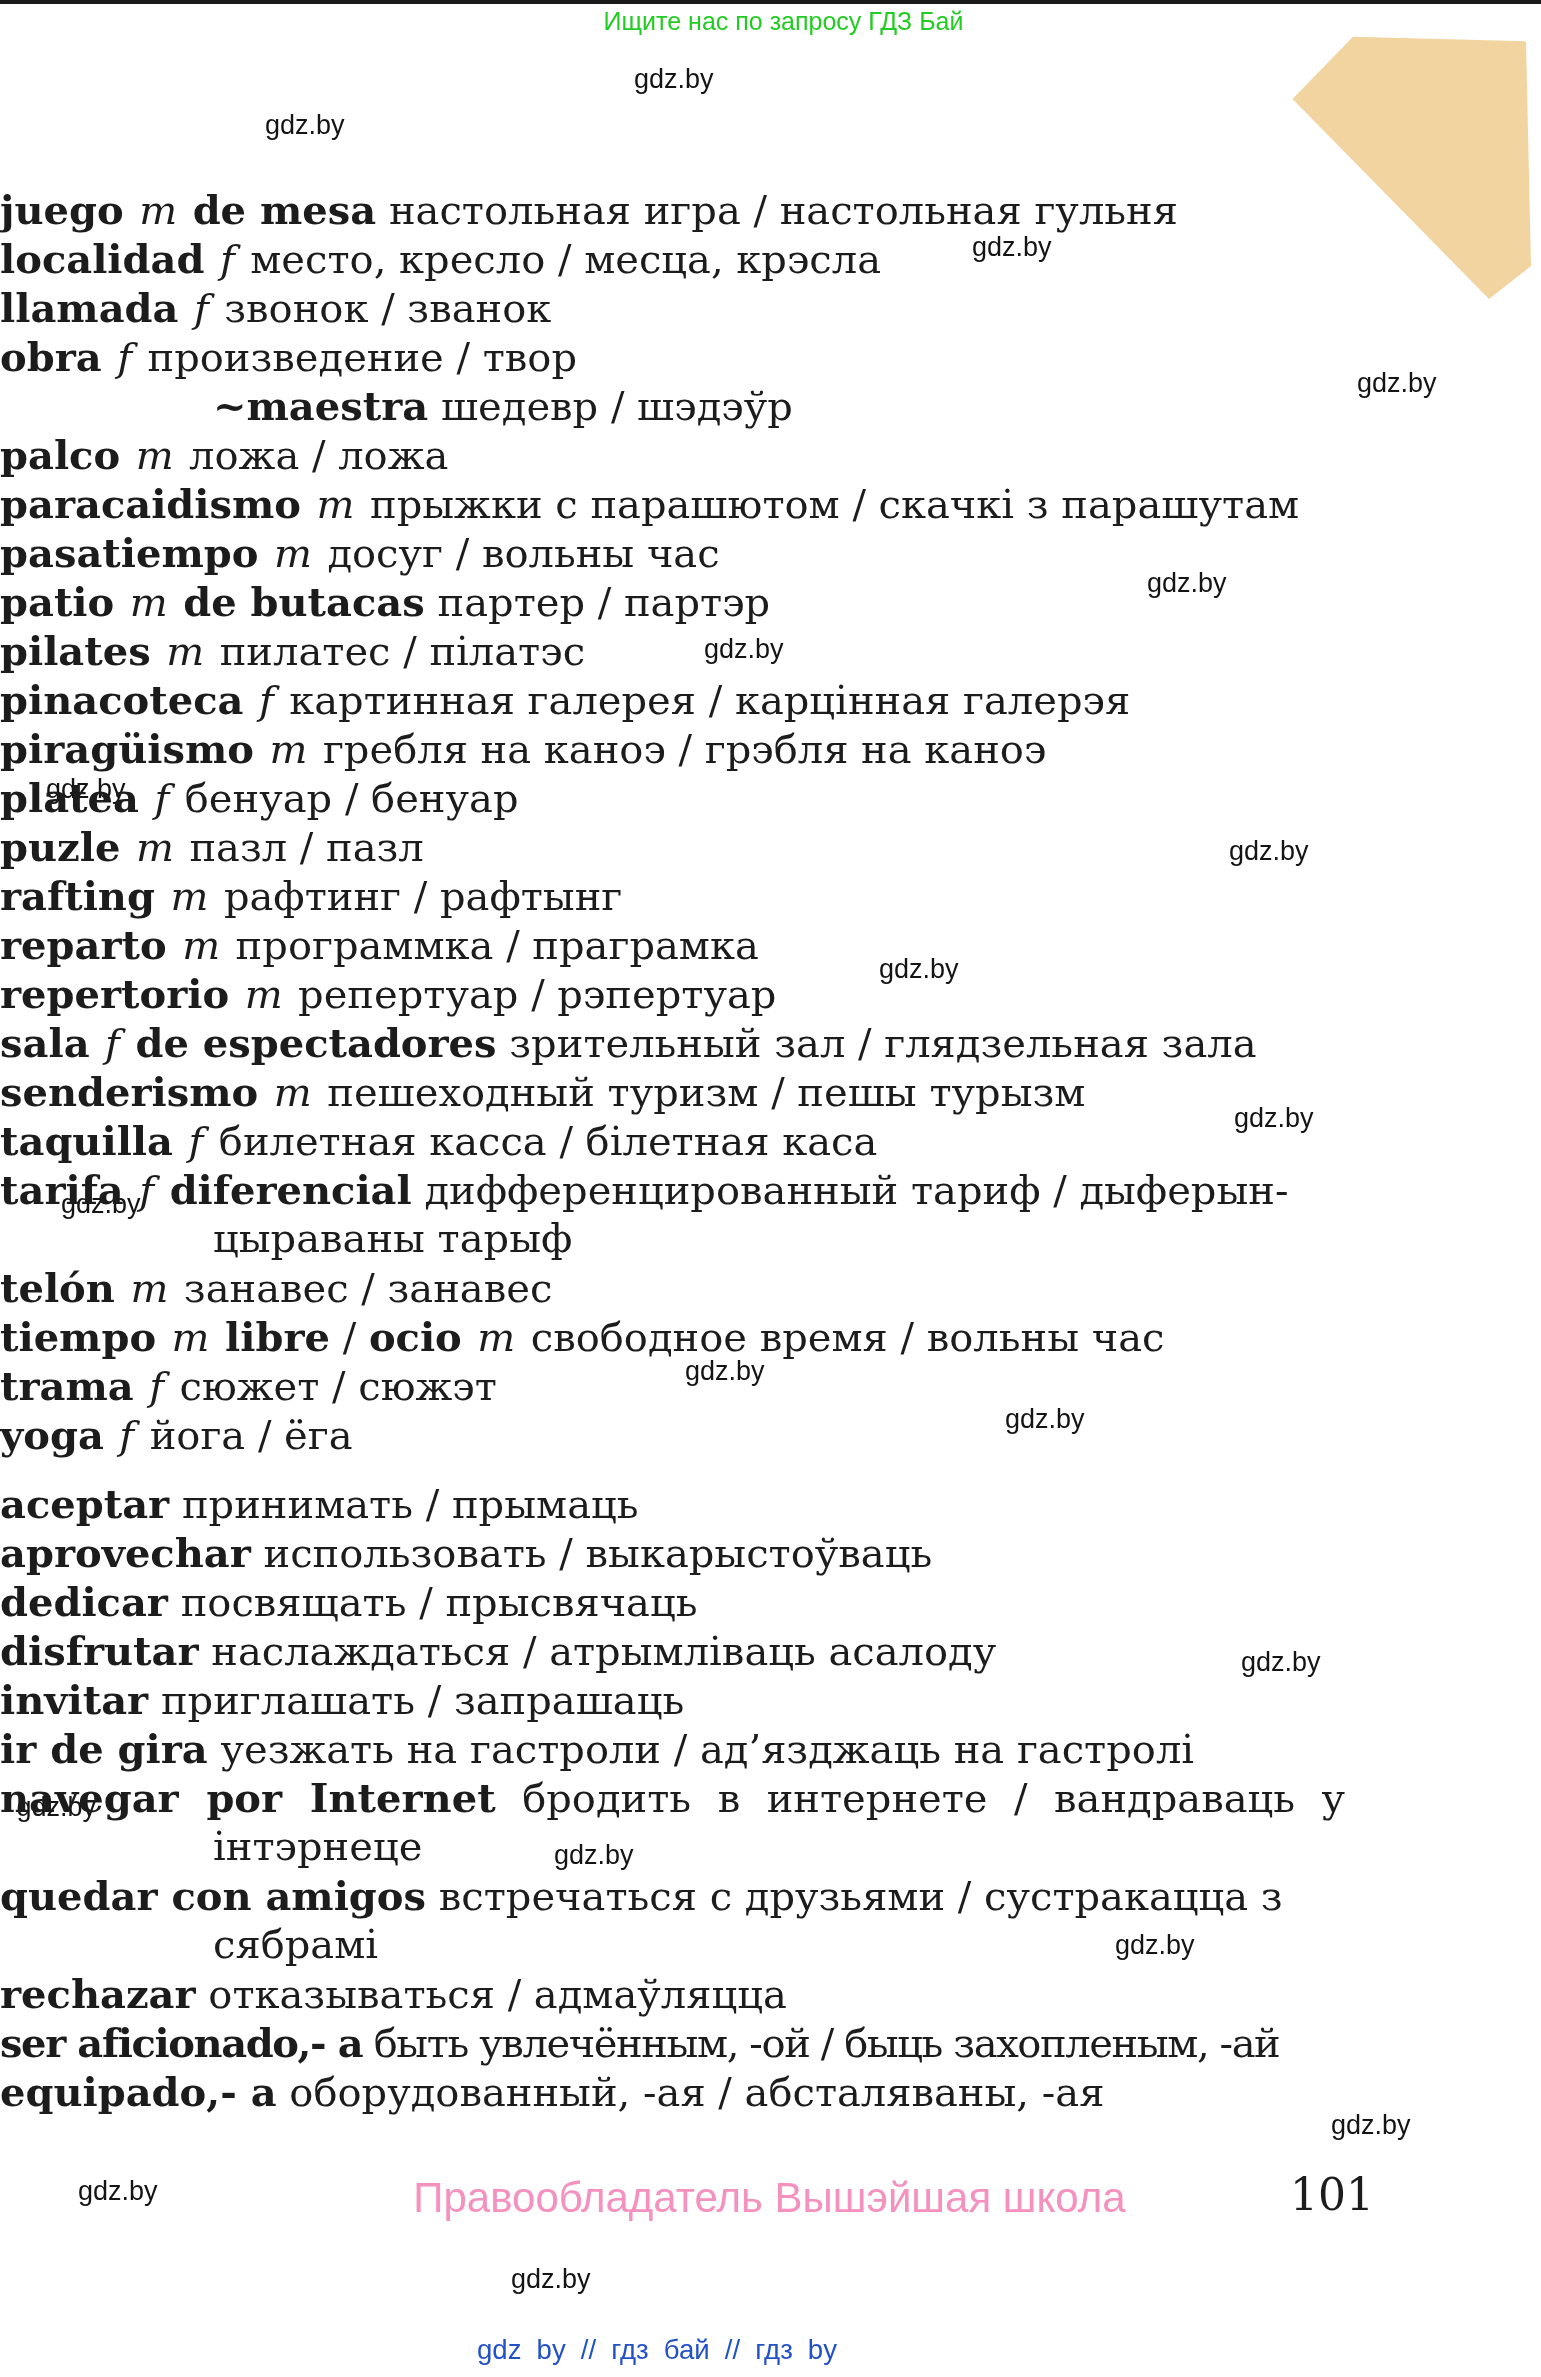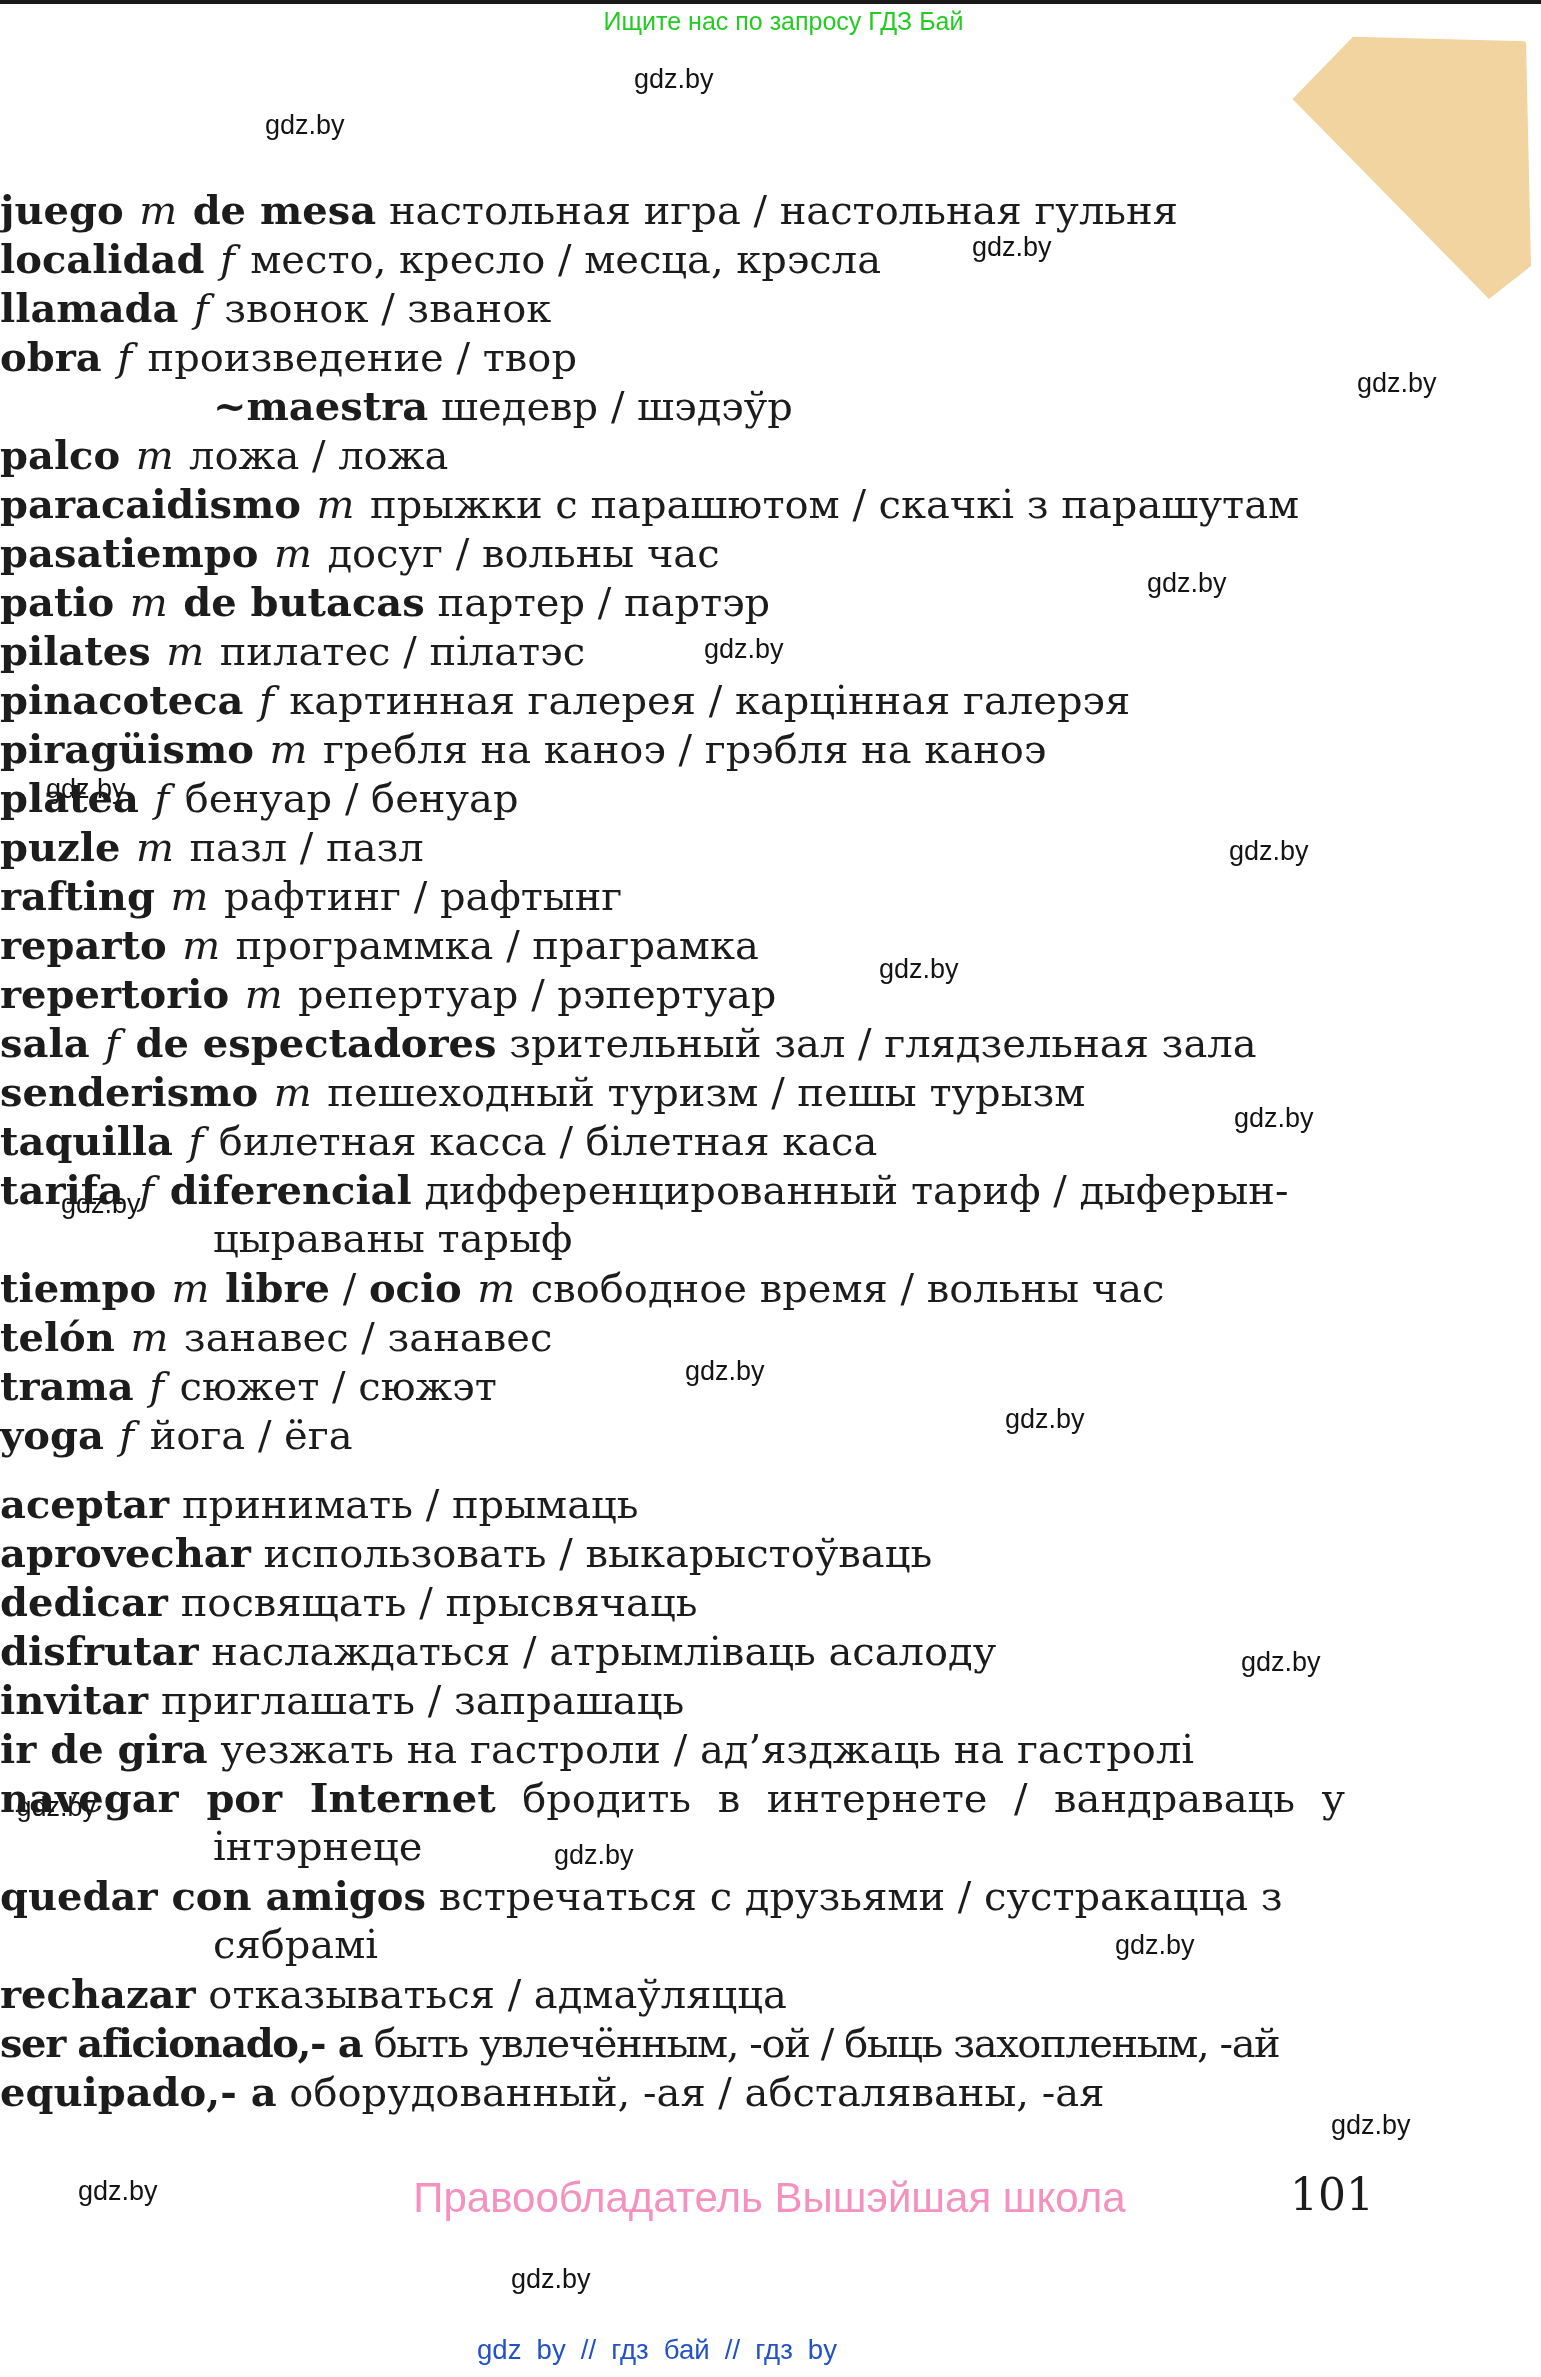"tiempo m libre / ocio" div.line { order: before "telón m занавес / занавес" -> after "telón m занавес / занавес" }
